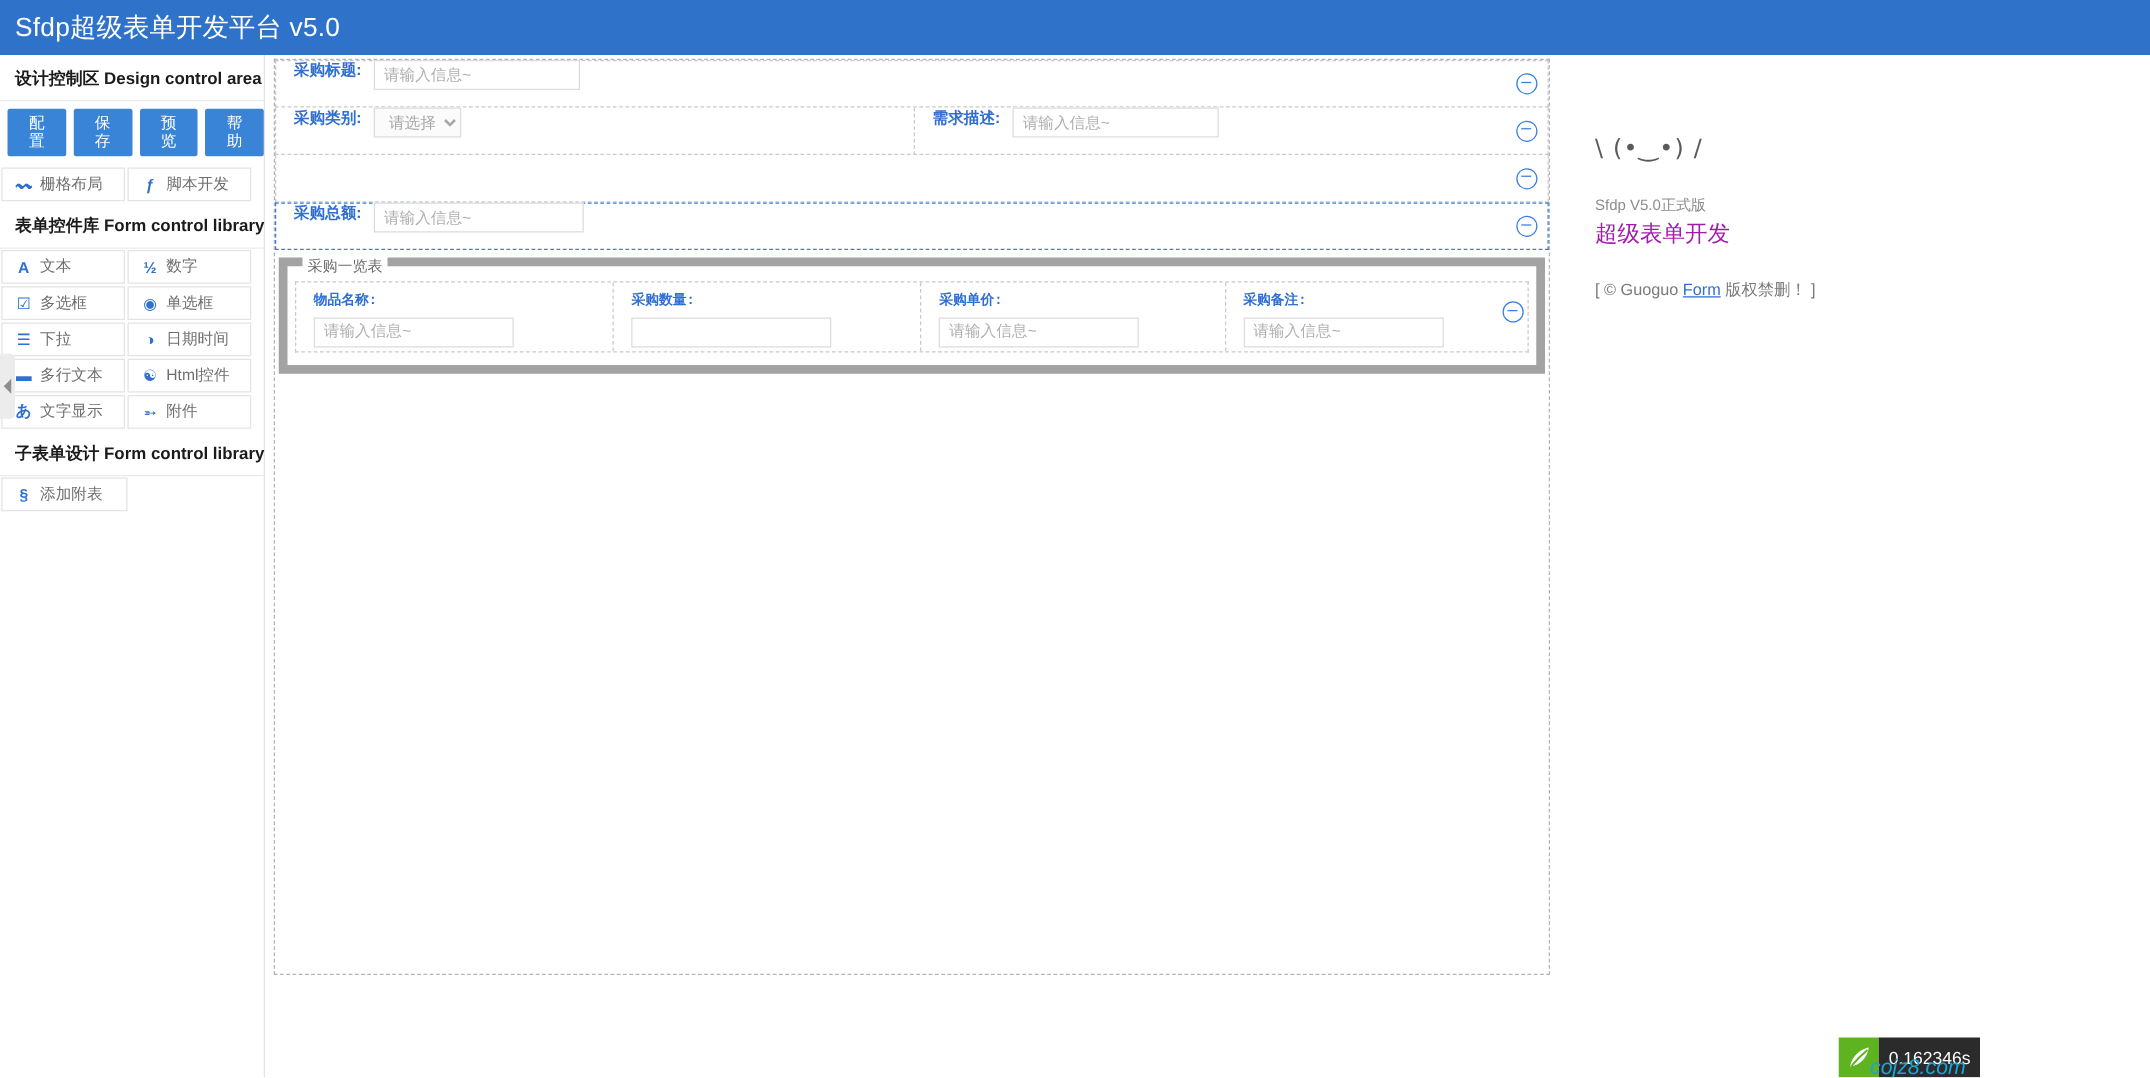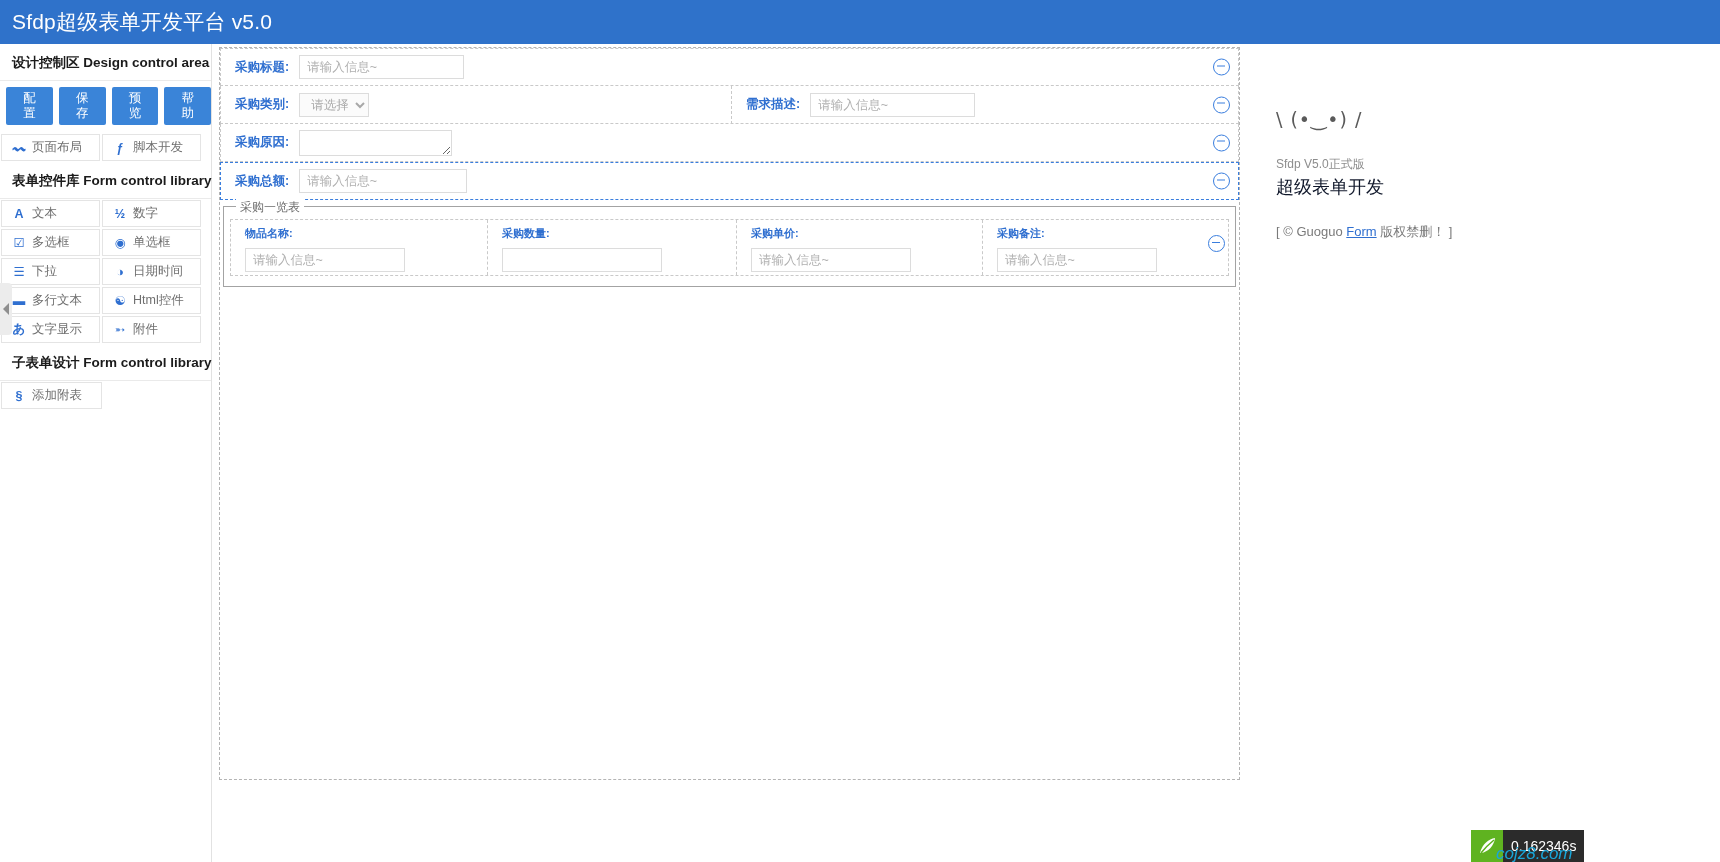"采购标题:" .fcell { align-items: center -> none }
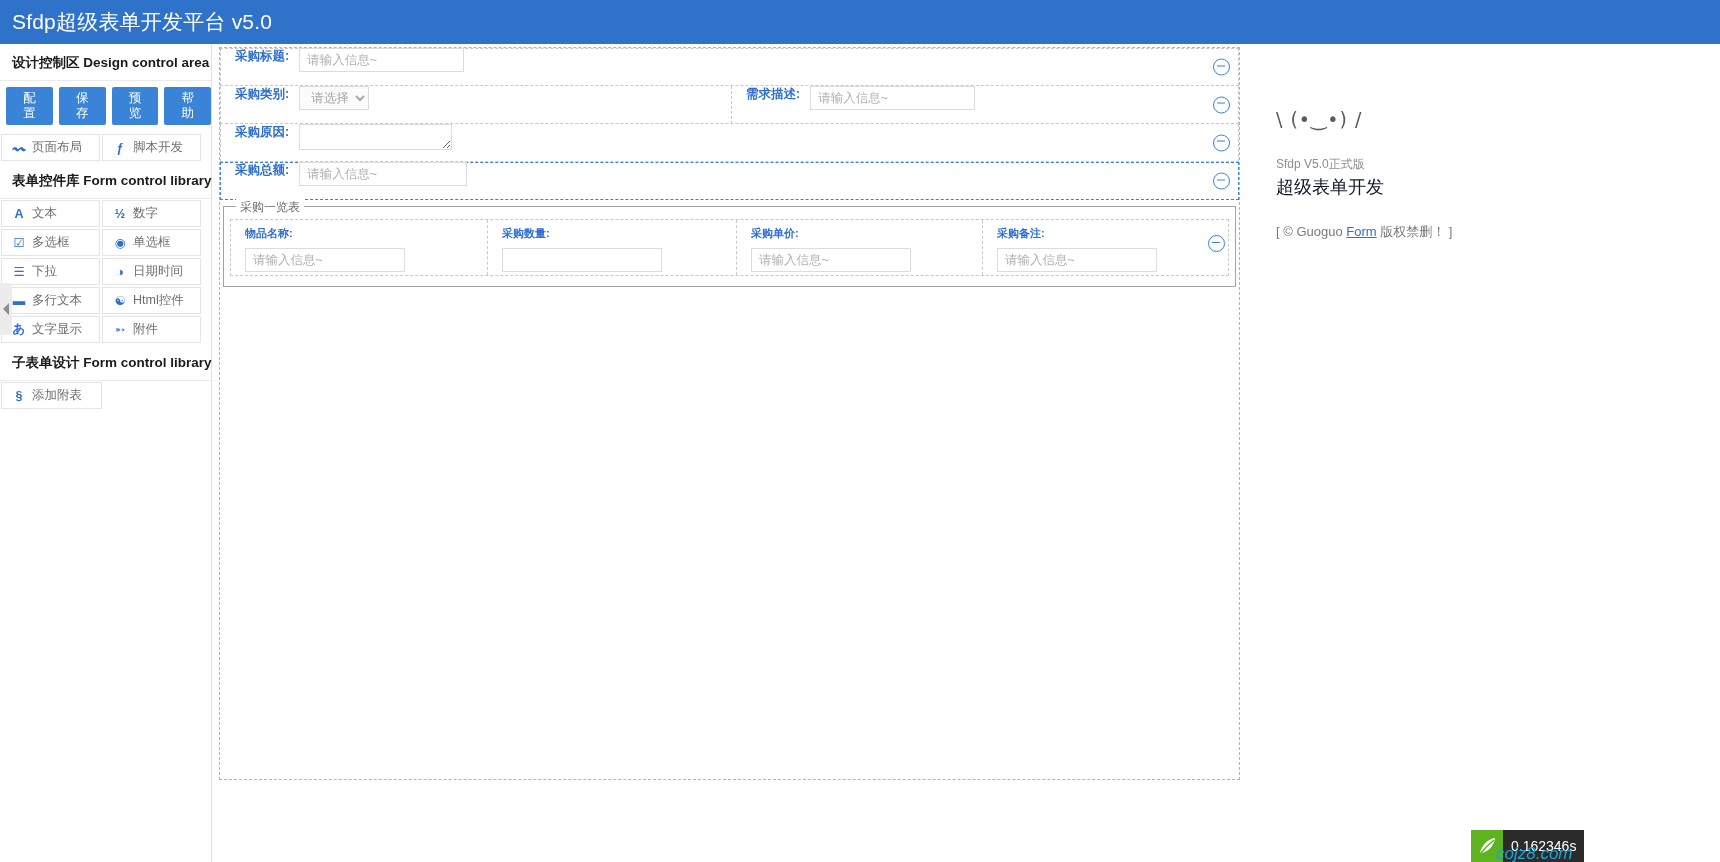"采购原因:" div.fcell { html: <div> <span>采购原因:</span> <textarea></textarea> </div> -> none }
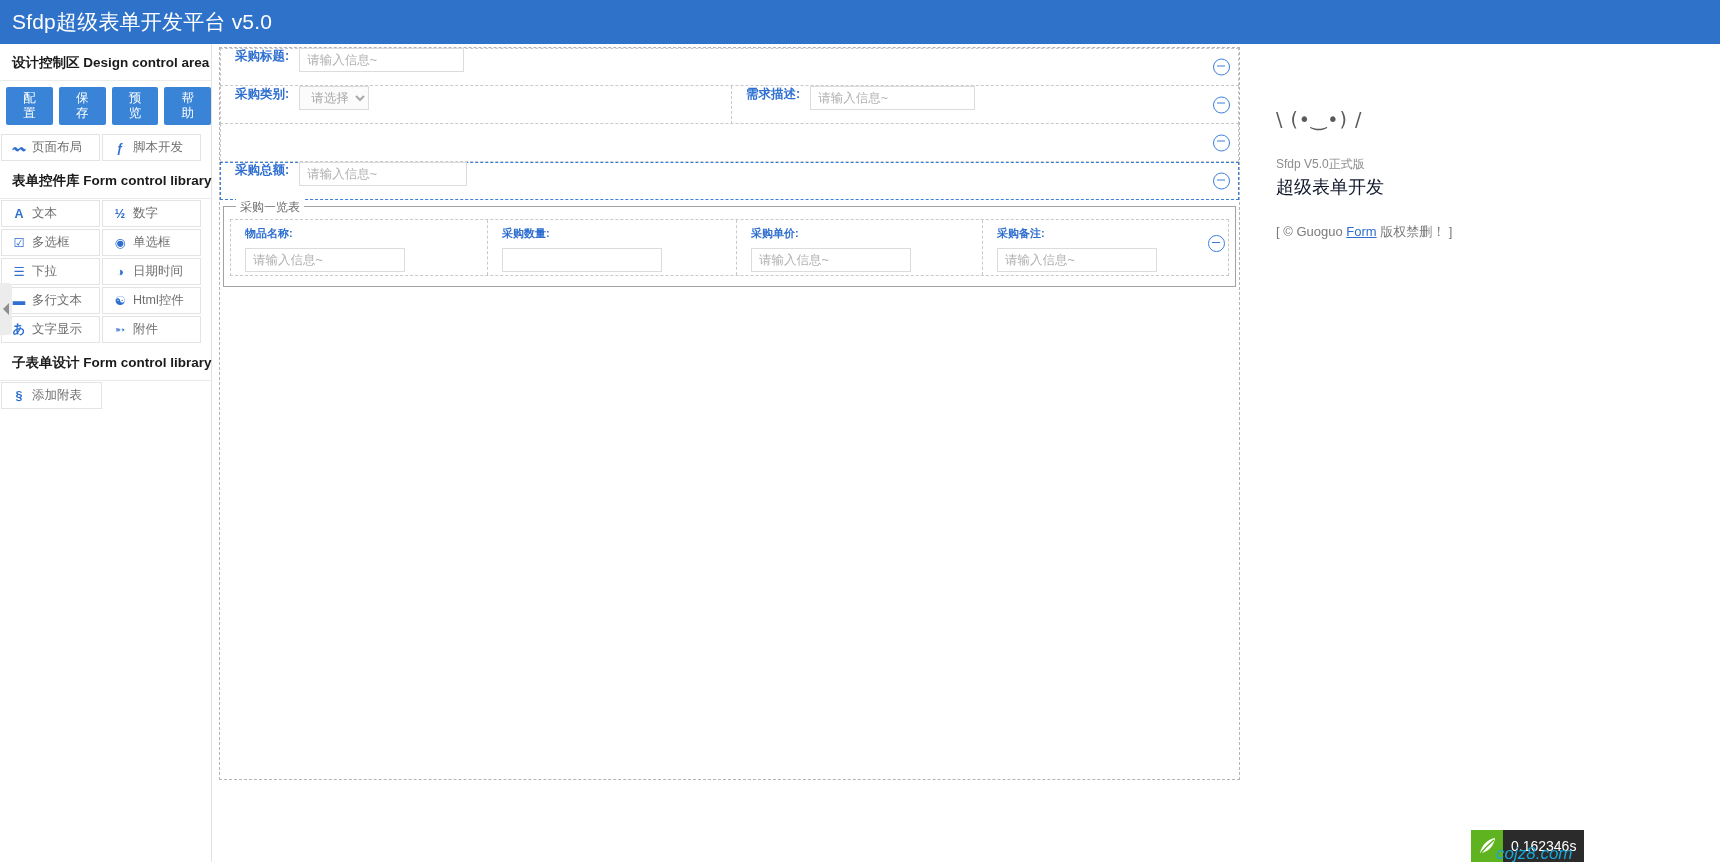"页面布局" span { text: 页面 -> 栅格 }
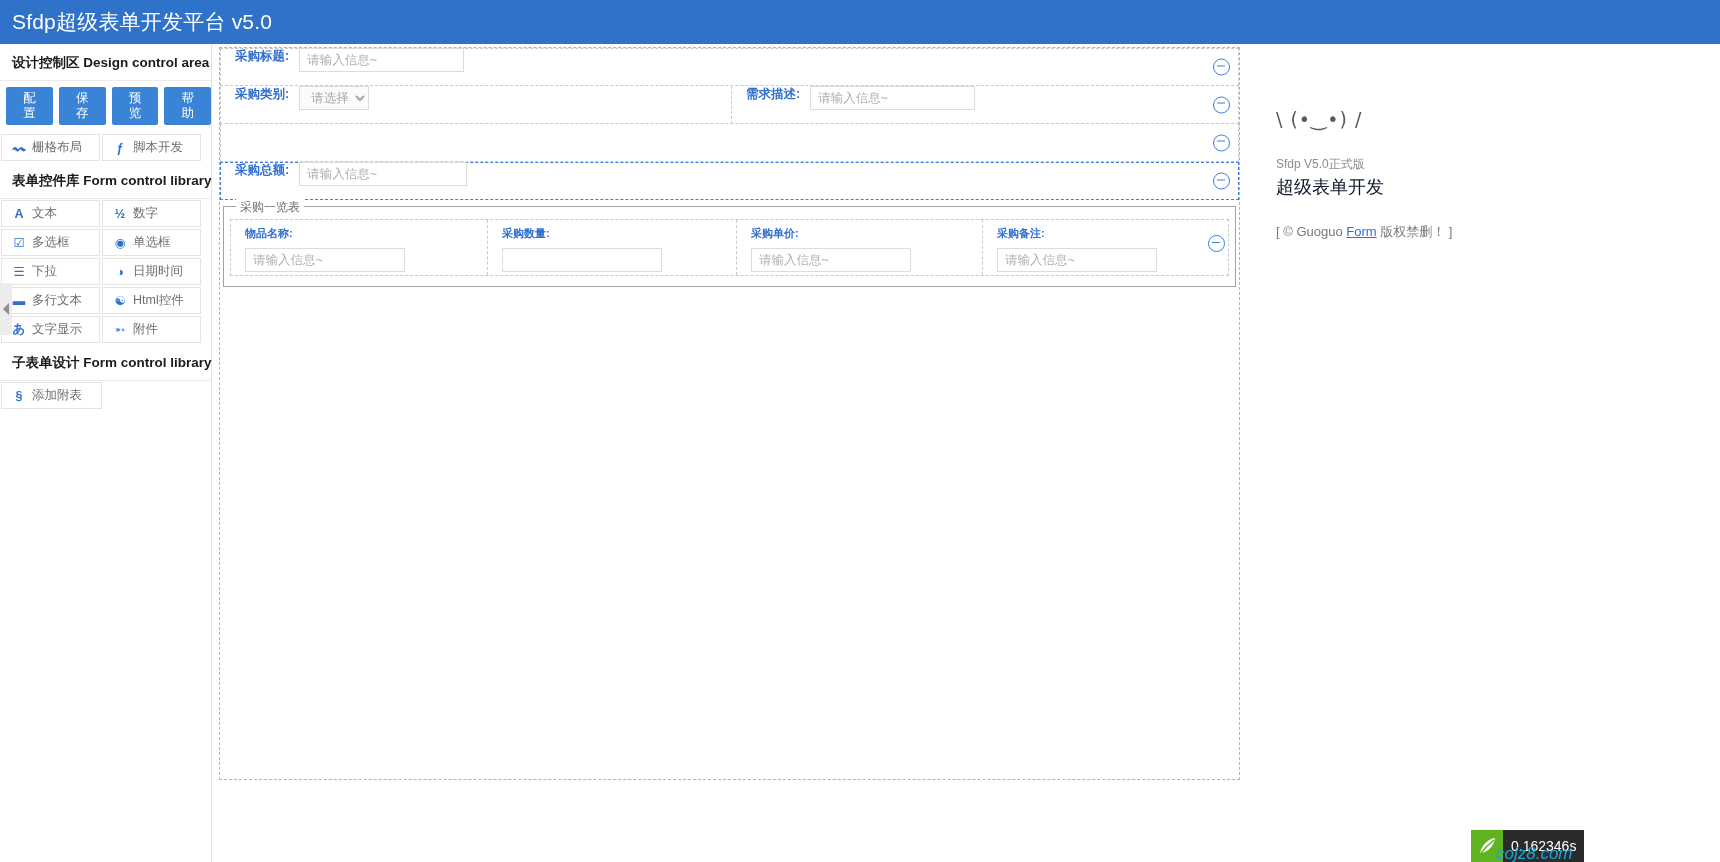"超级表单开发" .rname { color: #0f172a -> #a21caf }
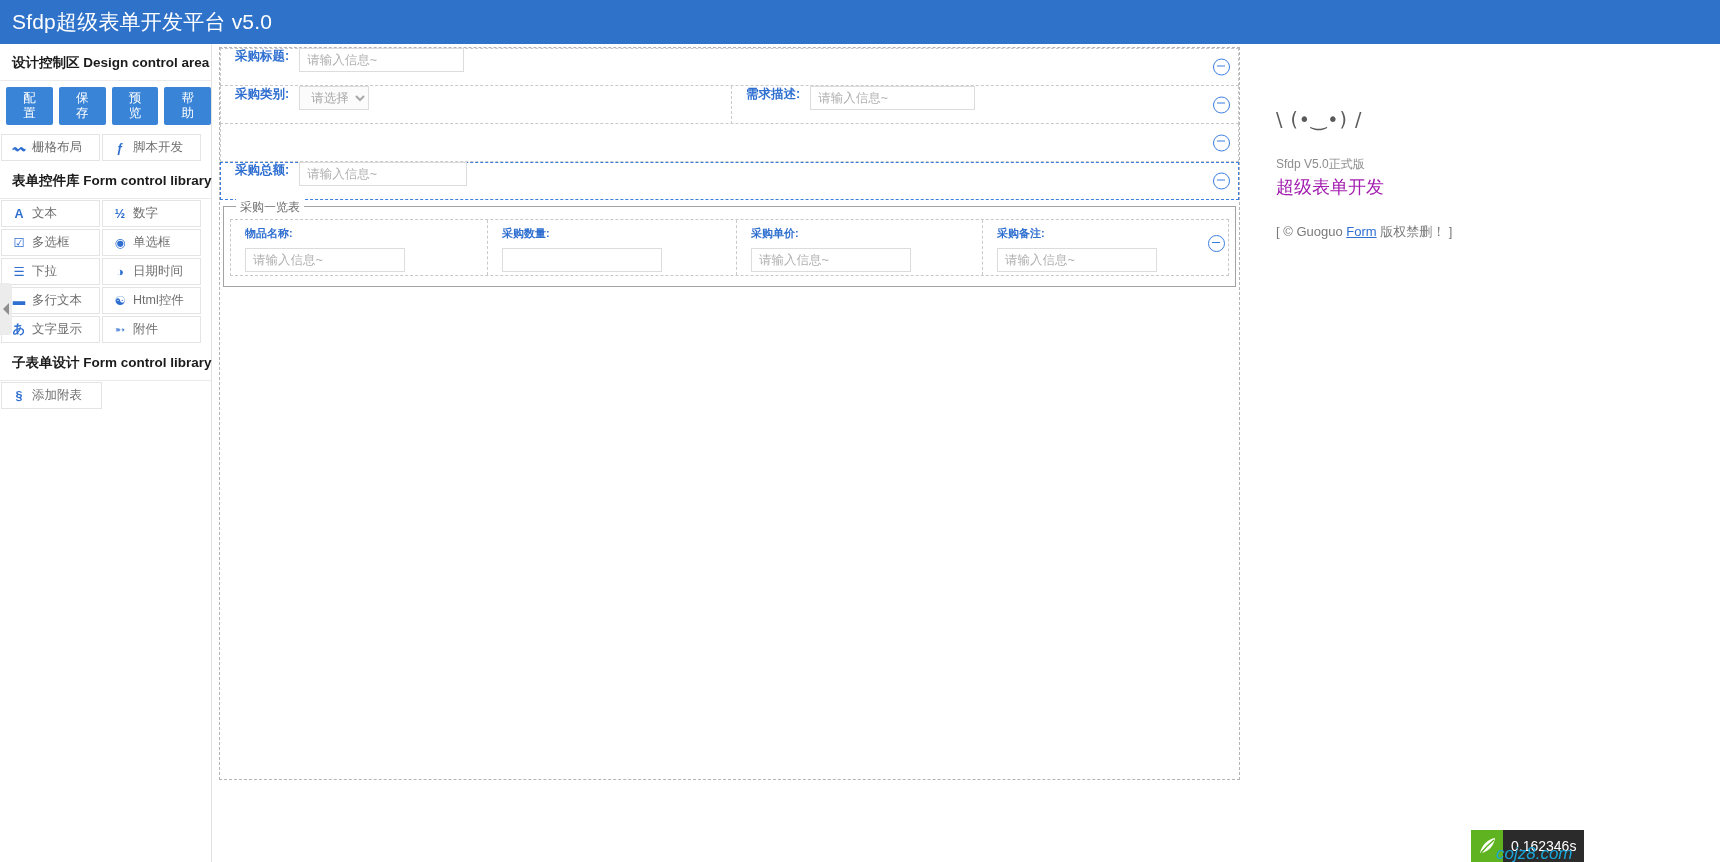"采购一览表" .subwrap { border: 1px solid #a3a3a3 -> 7px solid #a3a3a3; font-family: none -> Liberation Mono, monospace }
